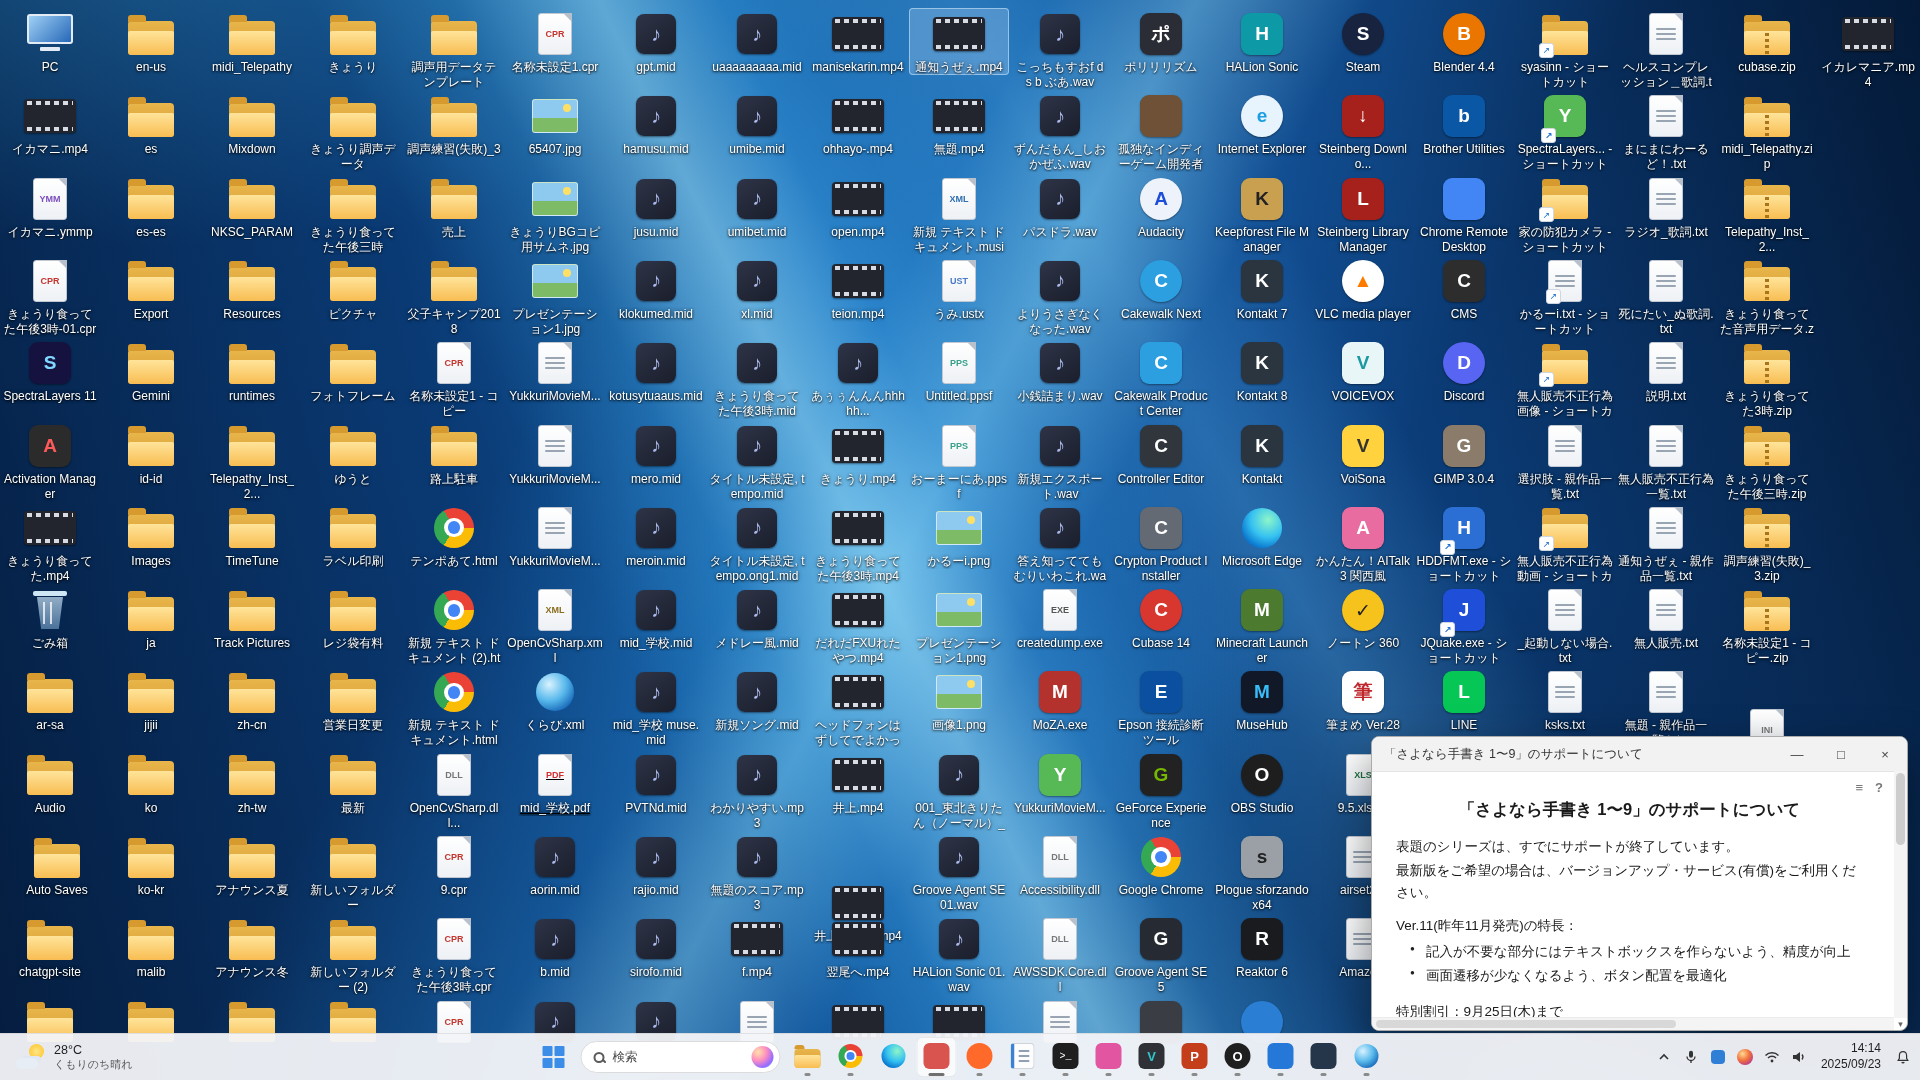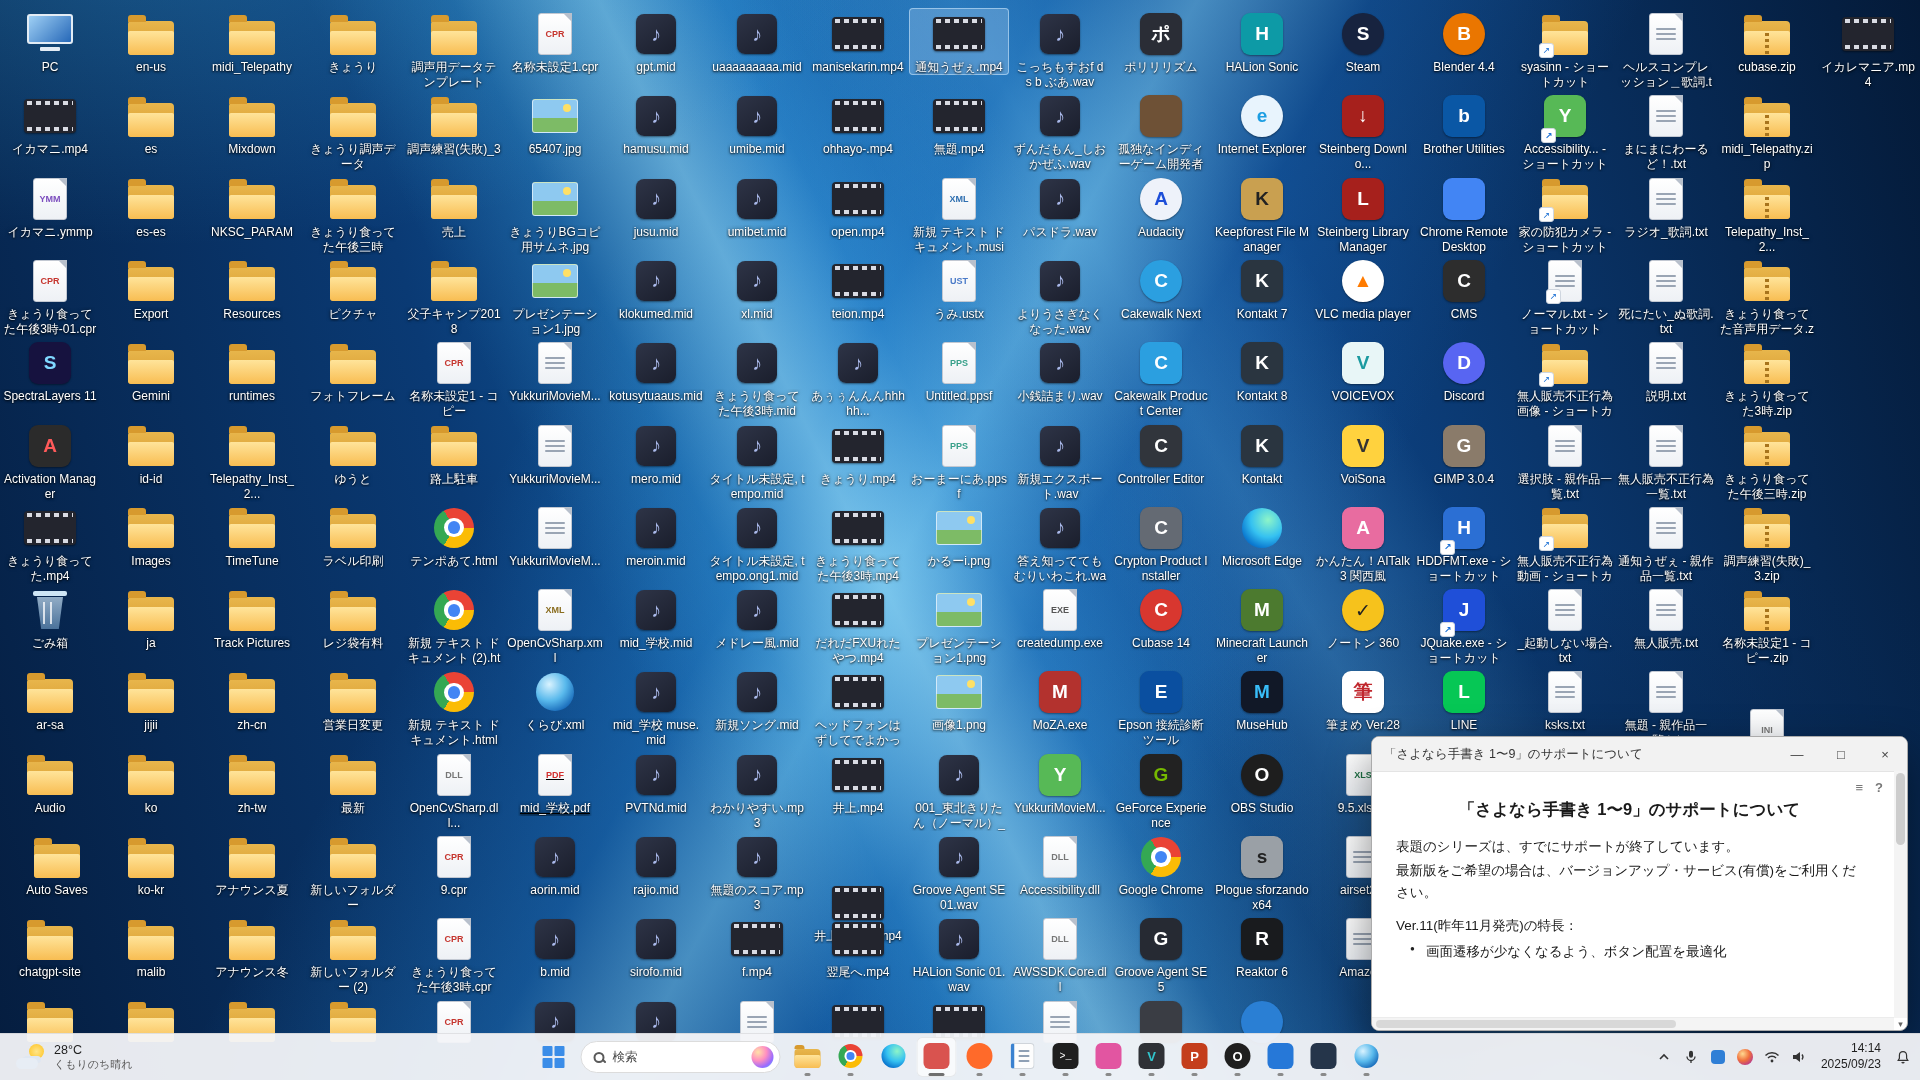"Accessibility... - ショートカット" div.lbl { text: Accessibility -> SpectraLayers }
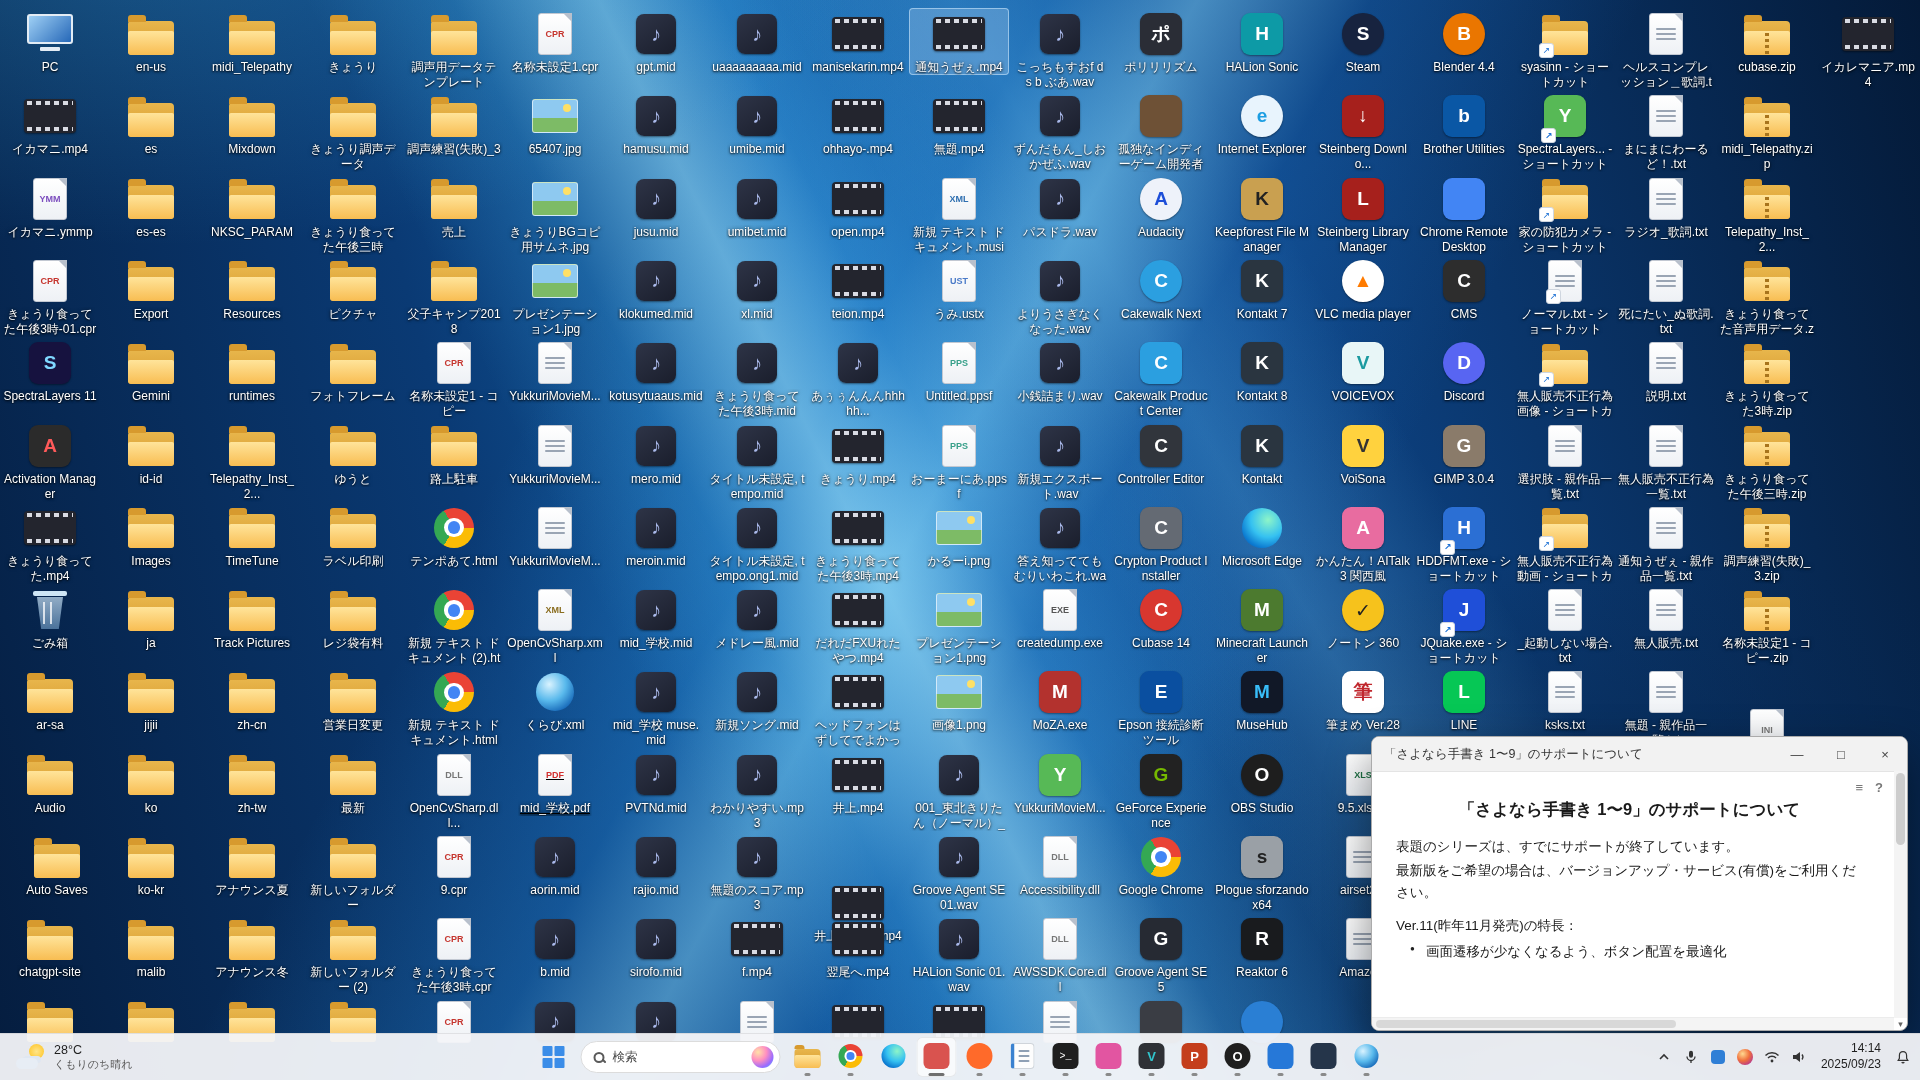"ノーマル.txt - ショートカット" div.lbl { text: ノーマル.txt -> かるーi.txt }
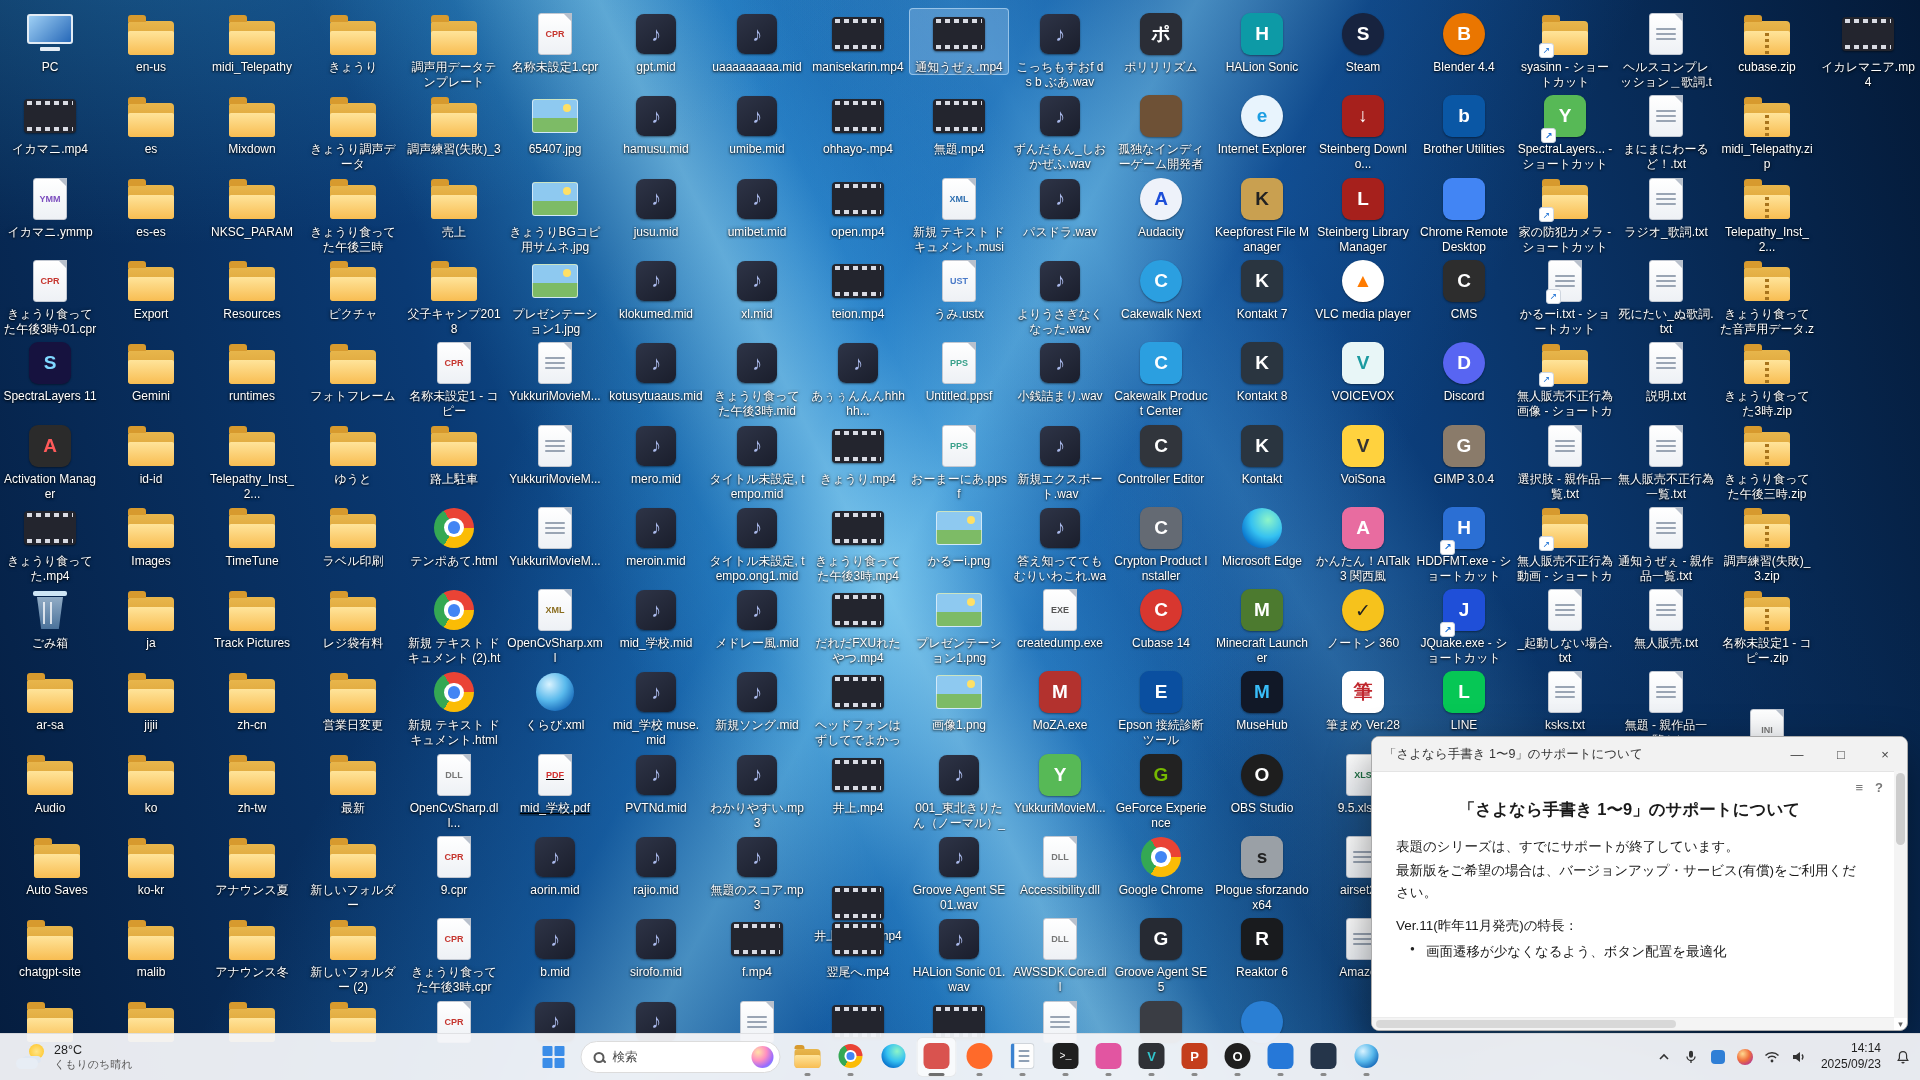"記入が不要な部分にはテキストボックスを作らないよう、精度が向上" li { html: none -> <li>記入が不要な部分にはテキストボックスを作らないよう、精度が向上</li> }
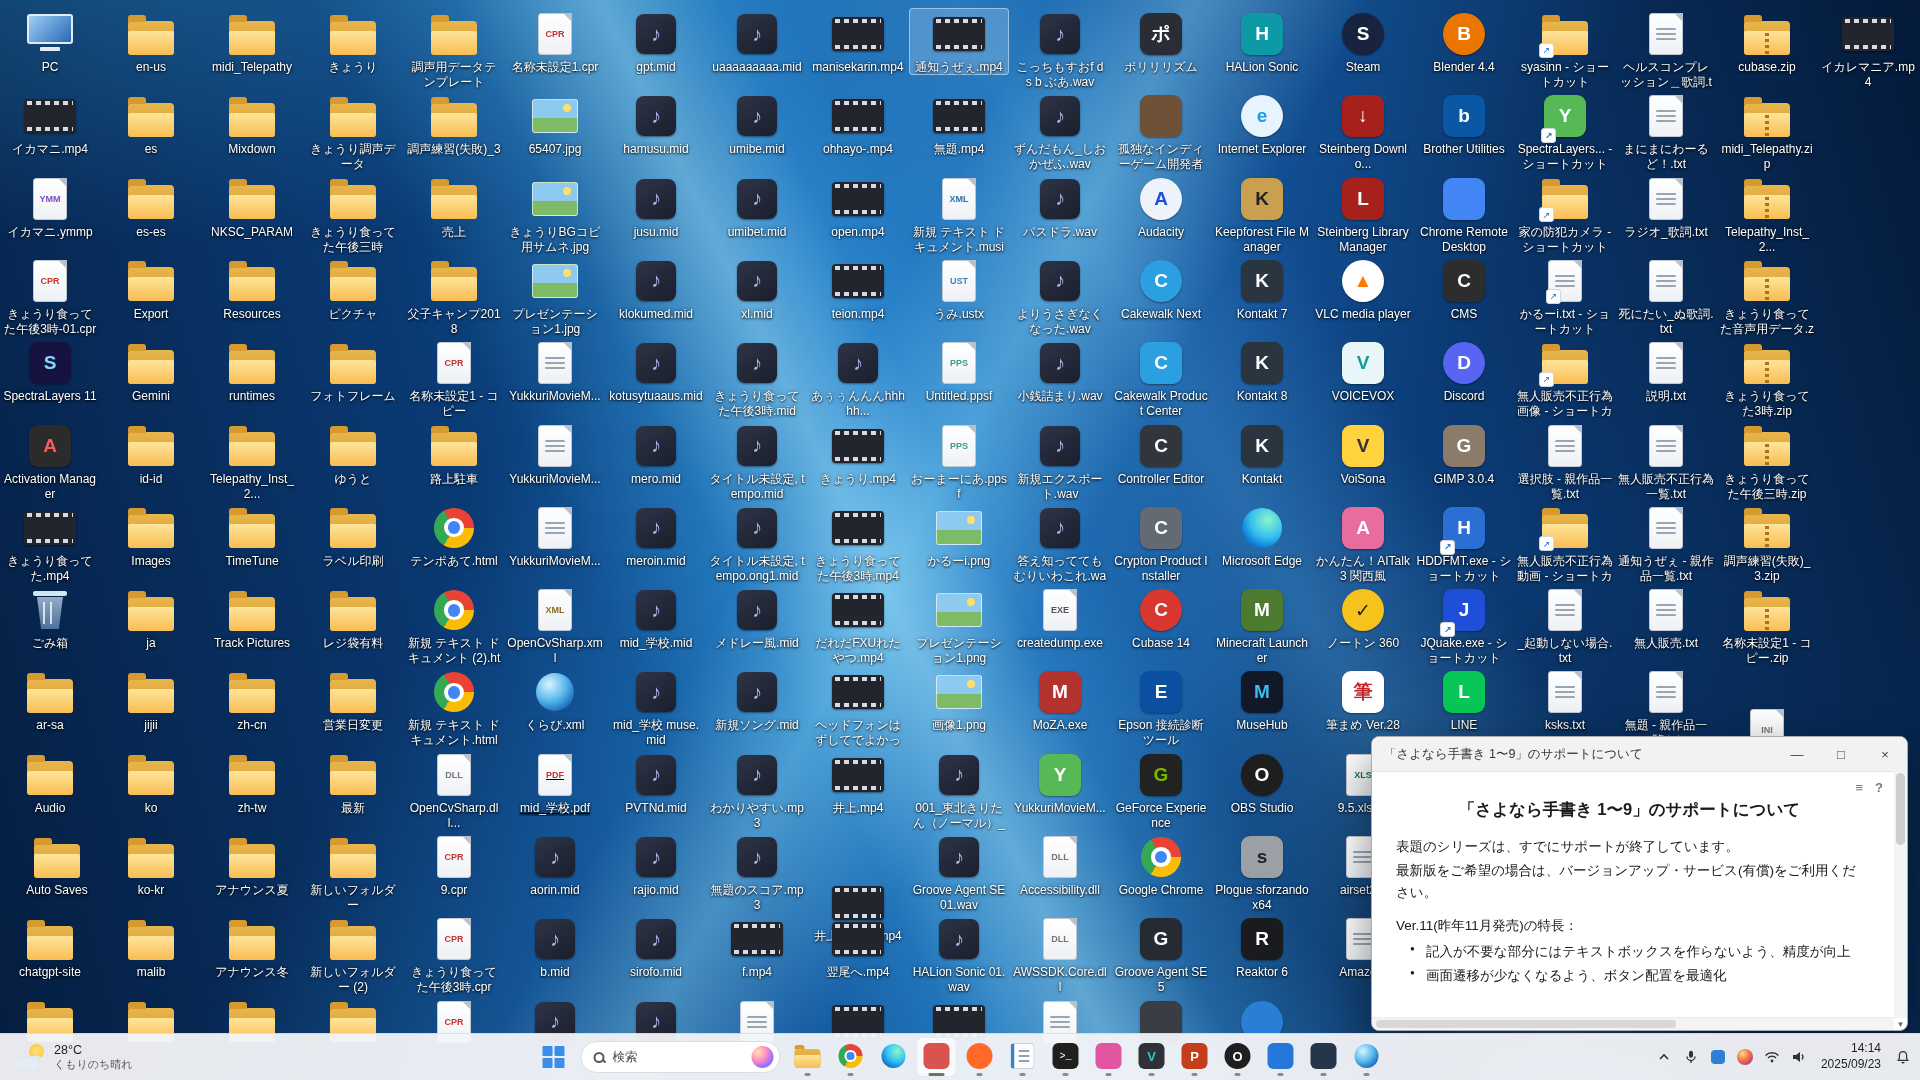"特別割引：9月25日(木)まで" p.foot { html: none -> <p>特別割引：9月25日(木)まで</p> }
